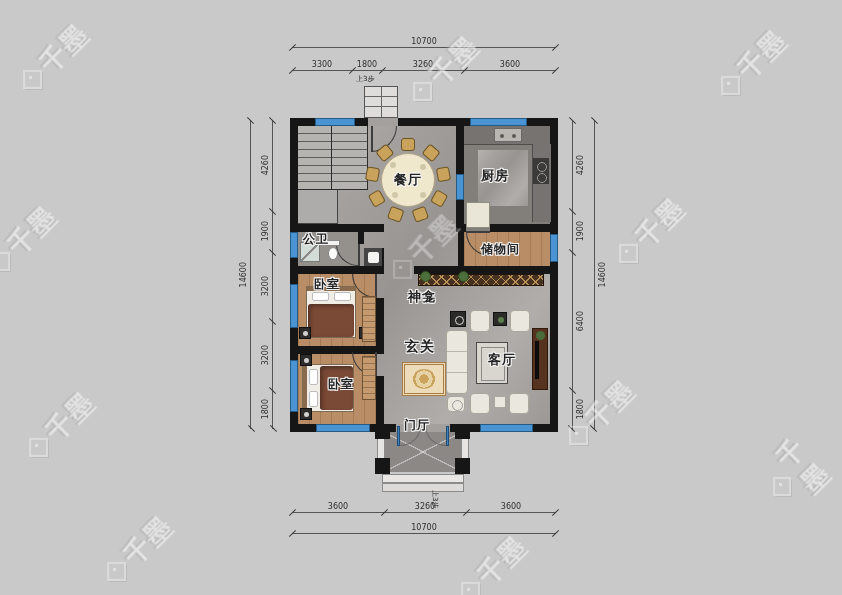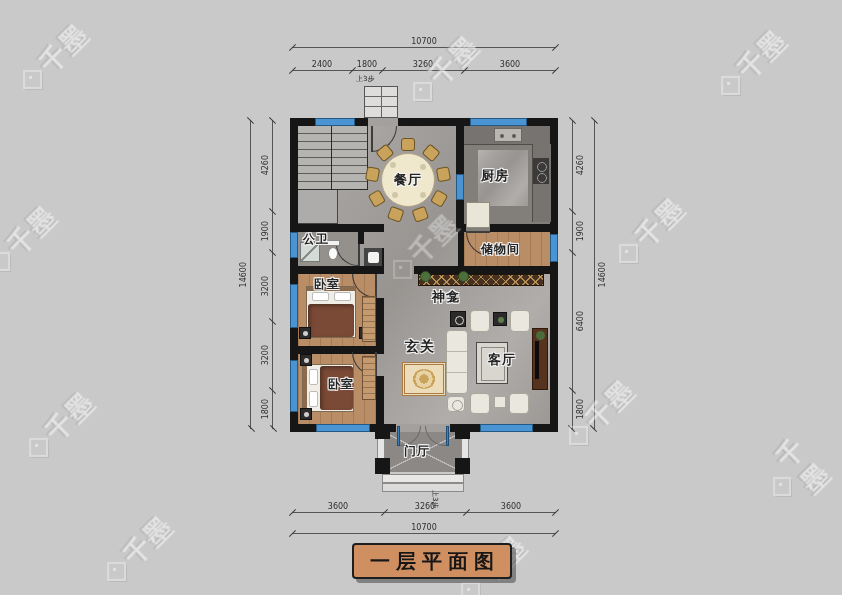"2400" span.dimtxt { text: 2400 -> 3300 }
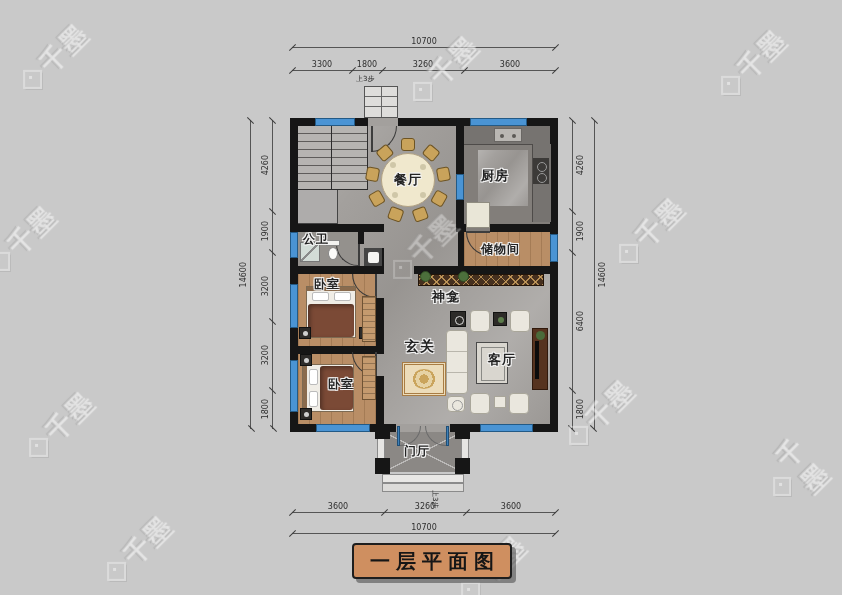"神龛" div.rlabel { left: 432px -> 408px }
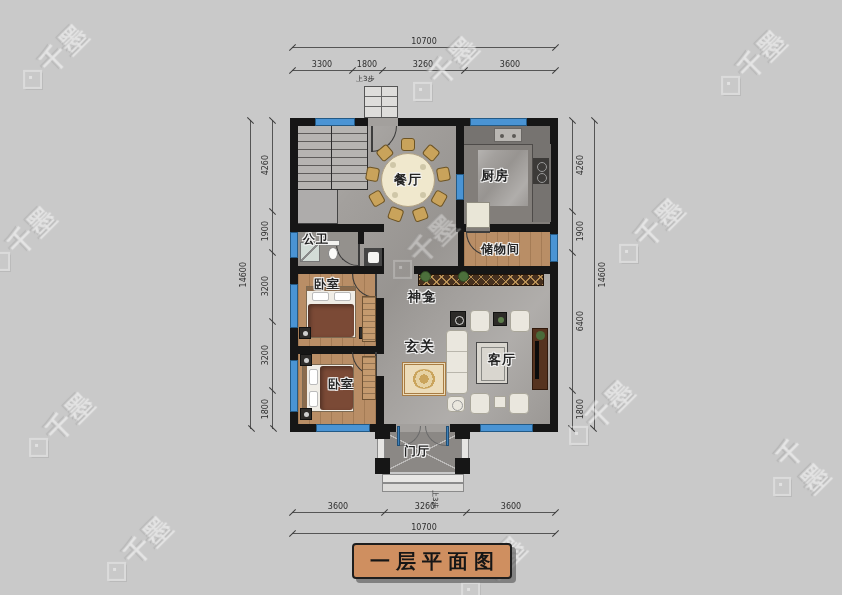"门厅" div.rlabel { top: 443px -> 417px }
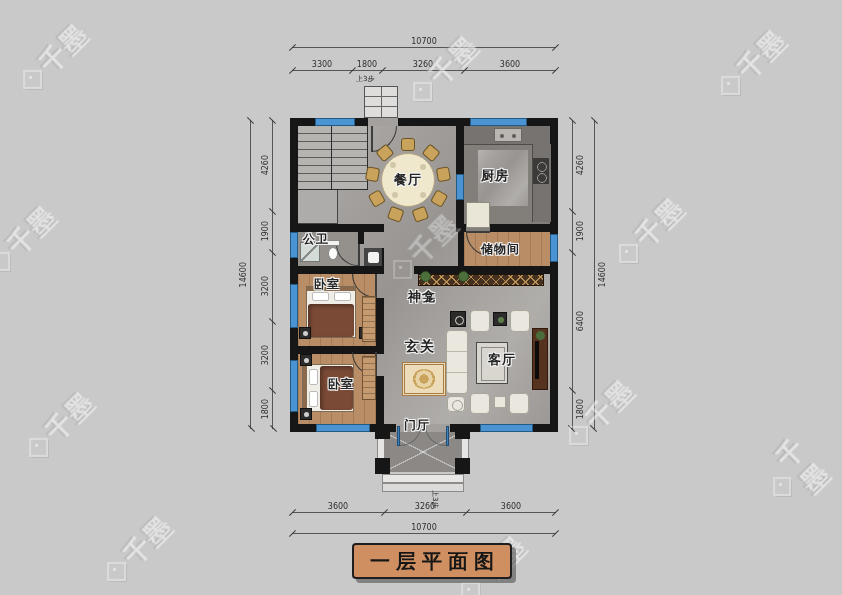"一层平面图" div.badge { html: <div> <span>一层平面图</span> </div> -> none }
